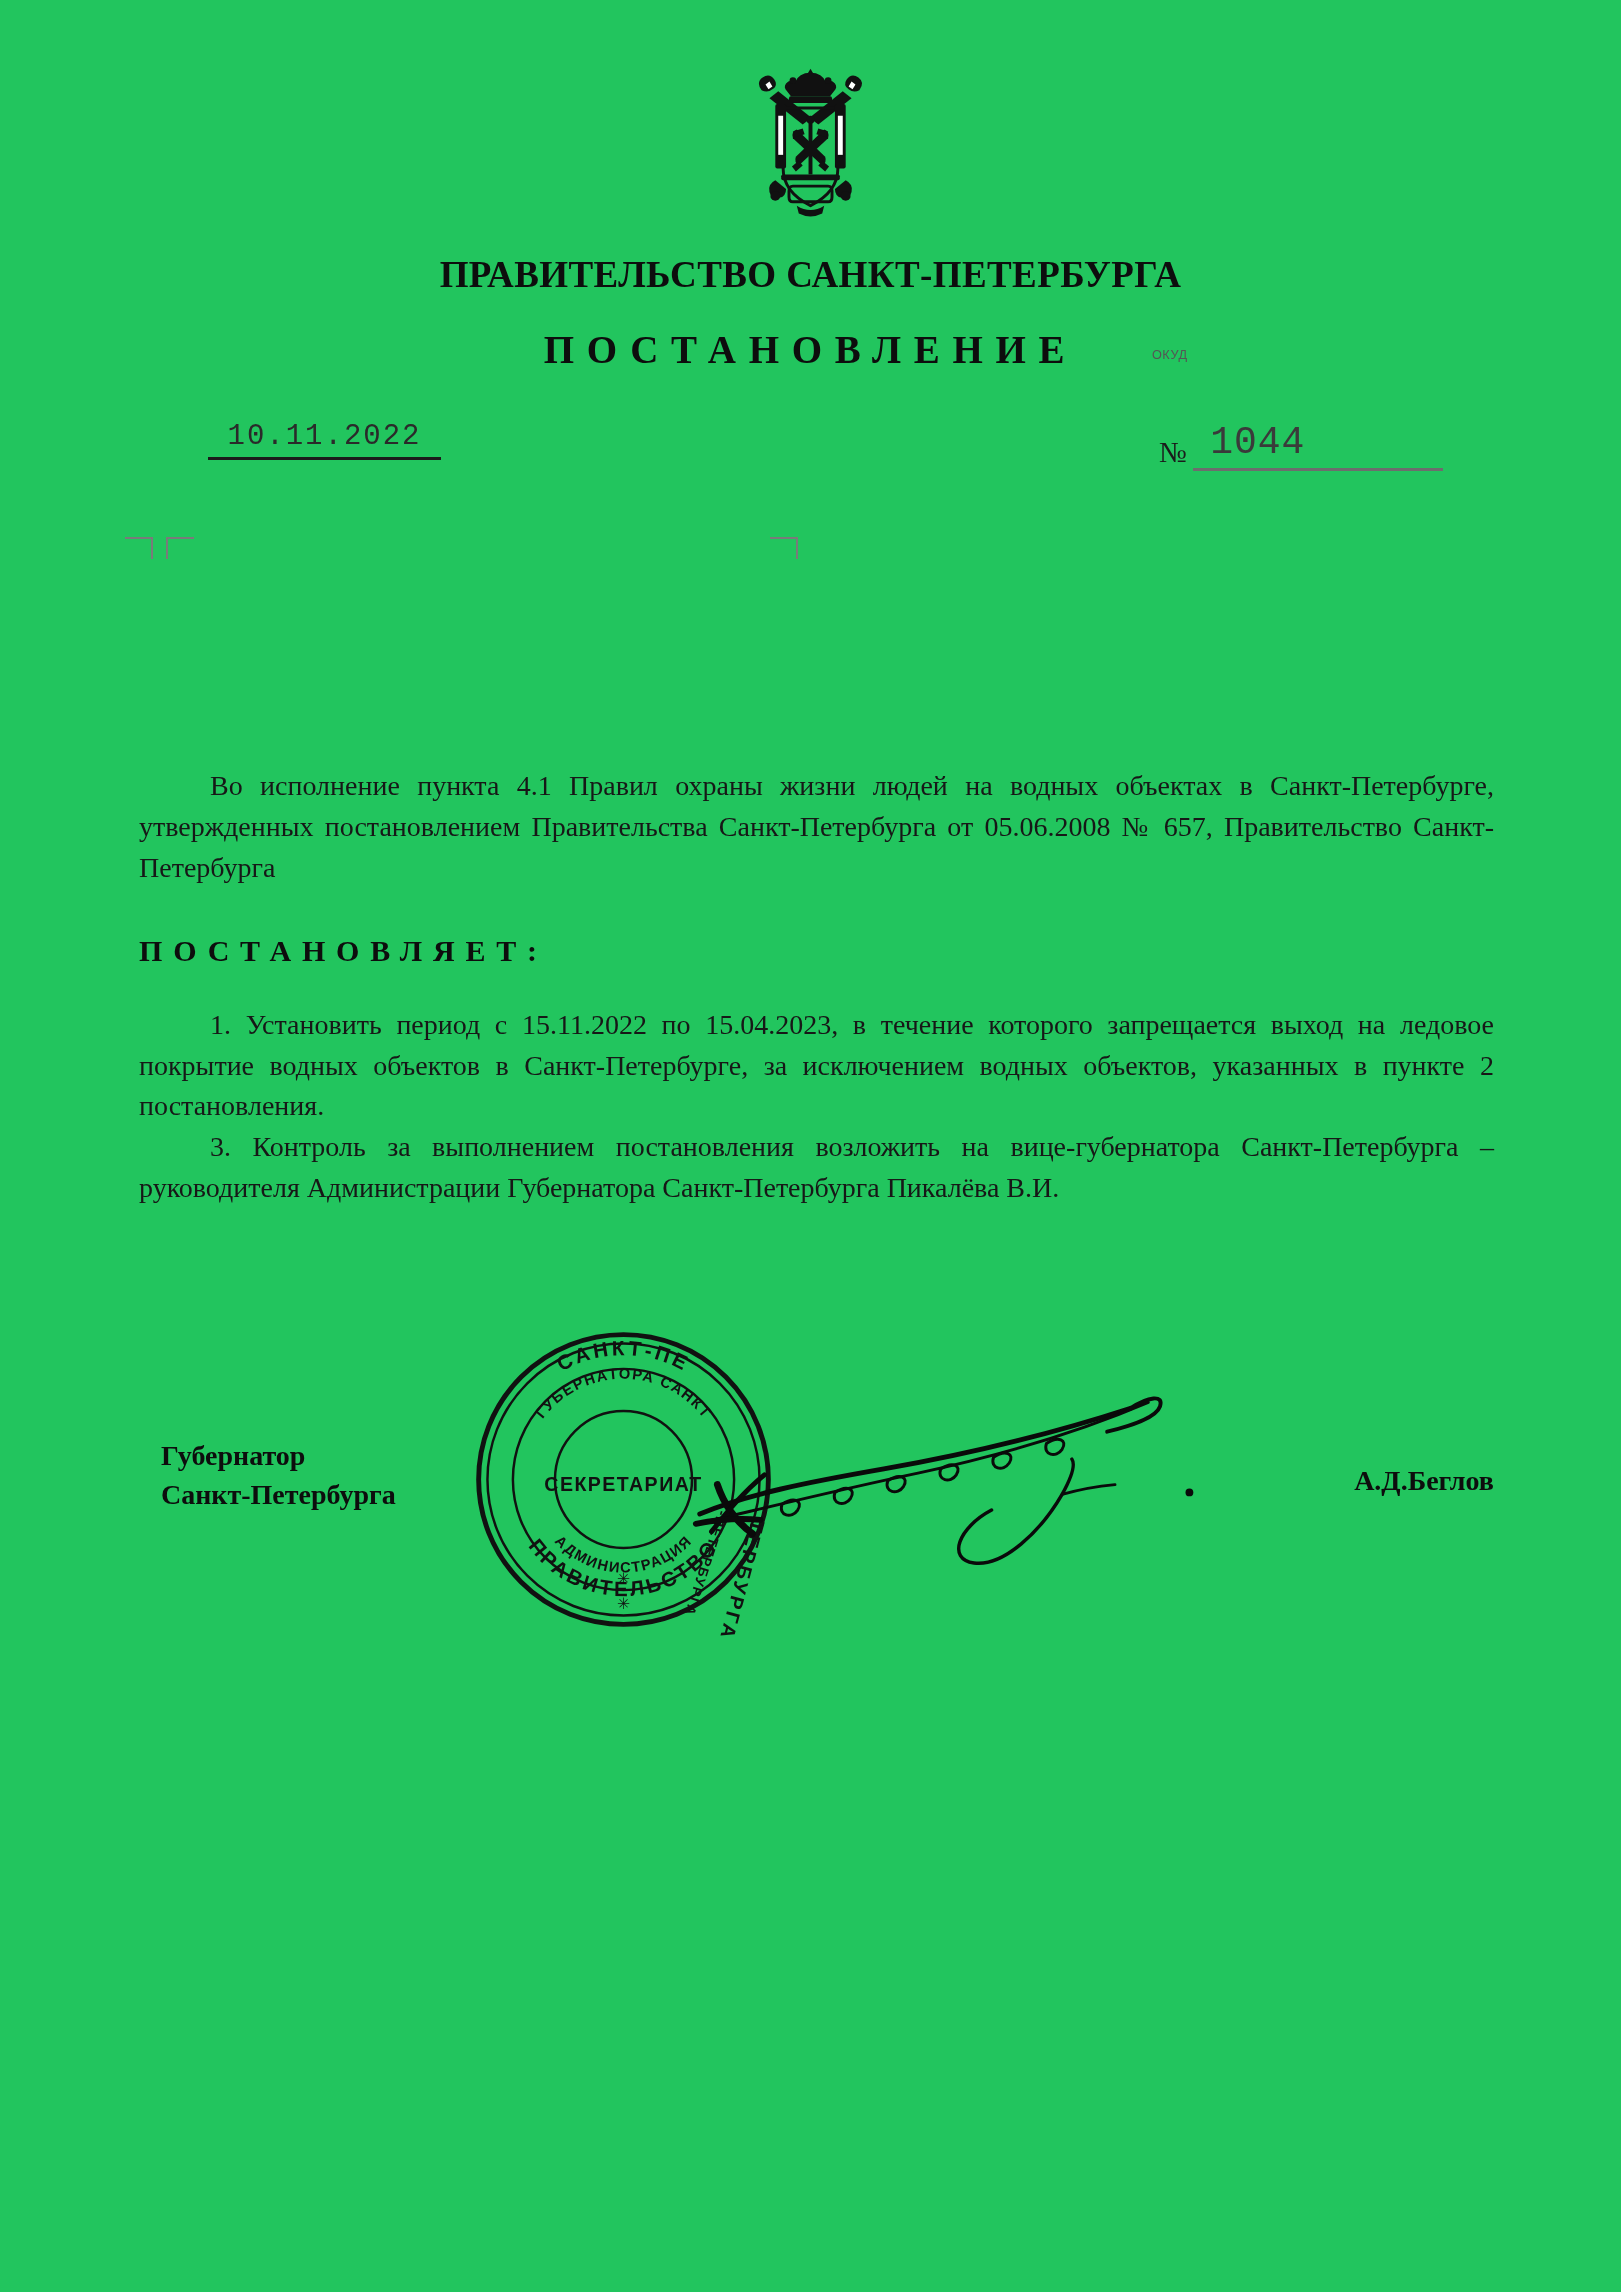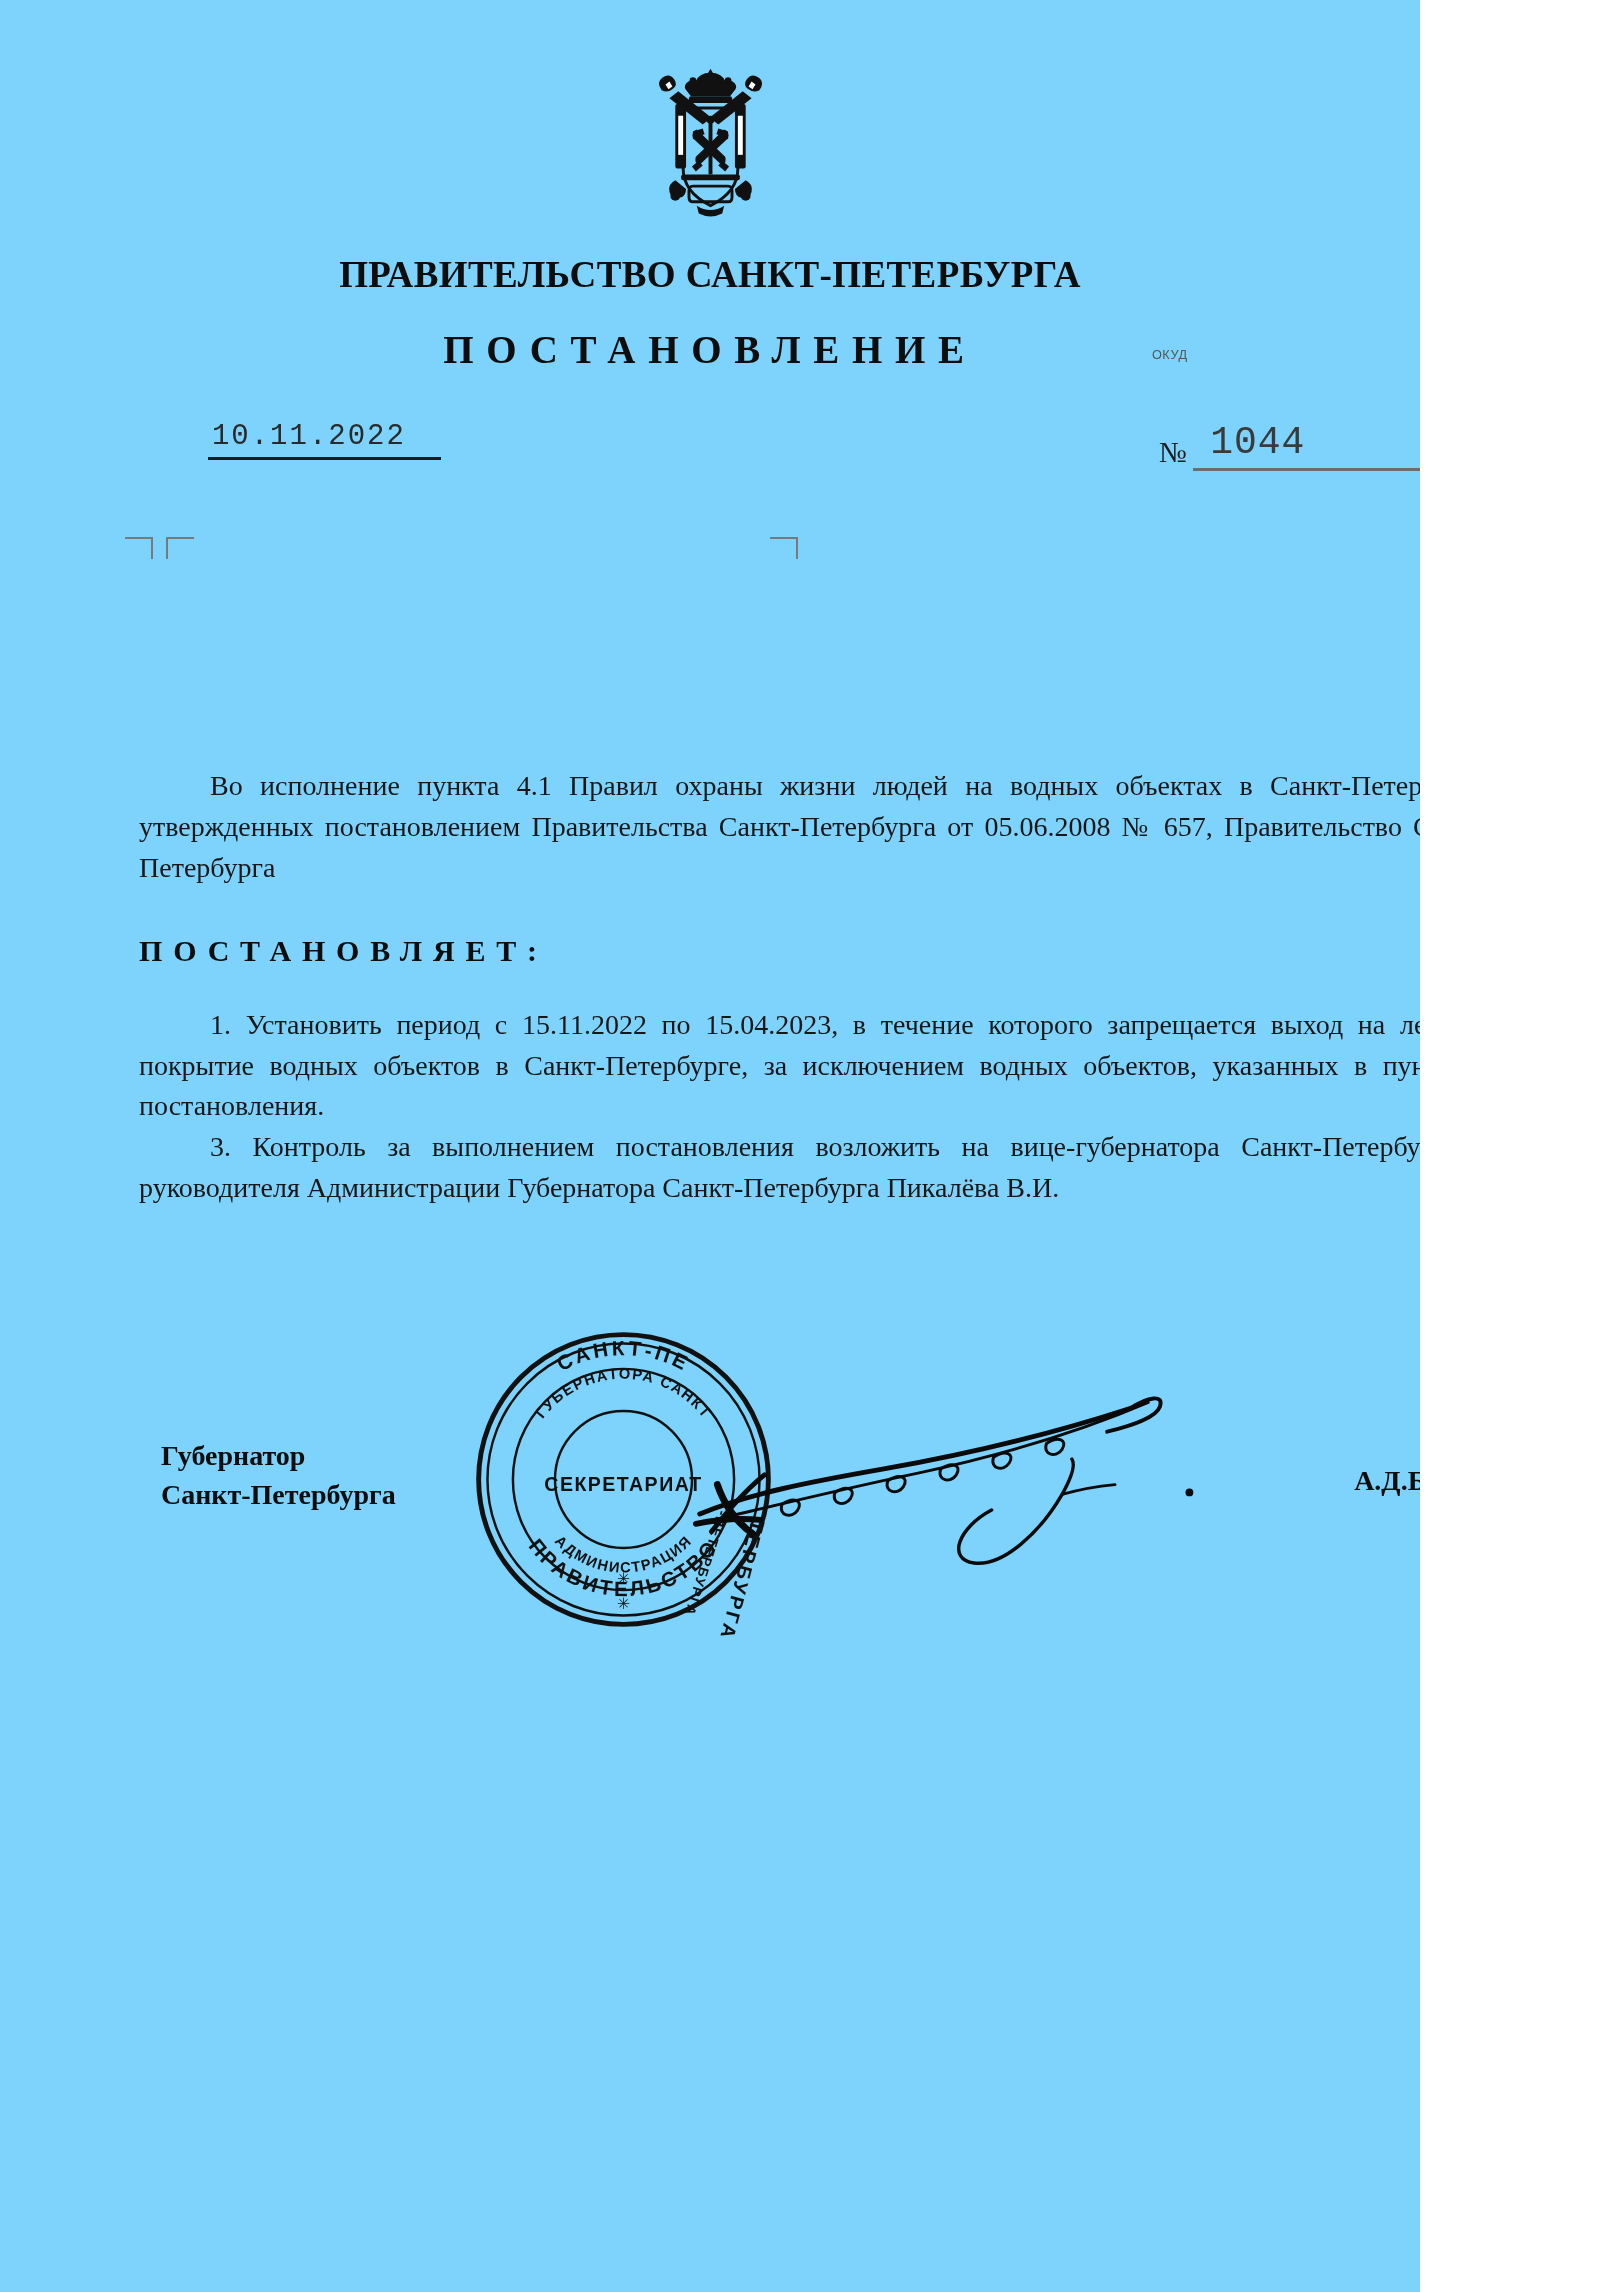"ПРАВИТЕЛЬСТВО САНКТ-ПЕТЕРБУРГА" .page { background: #7dd3fc -> #22c55e; width: 1420px -> 1621px }
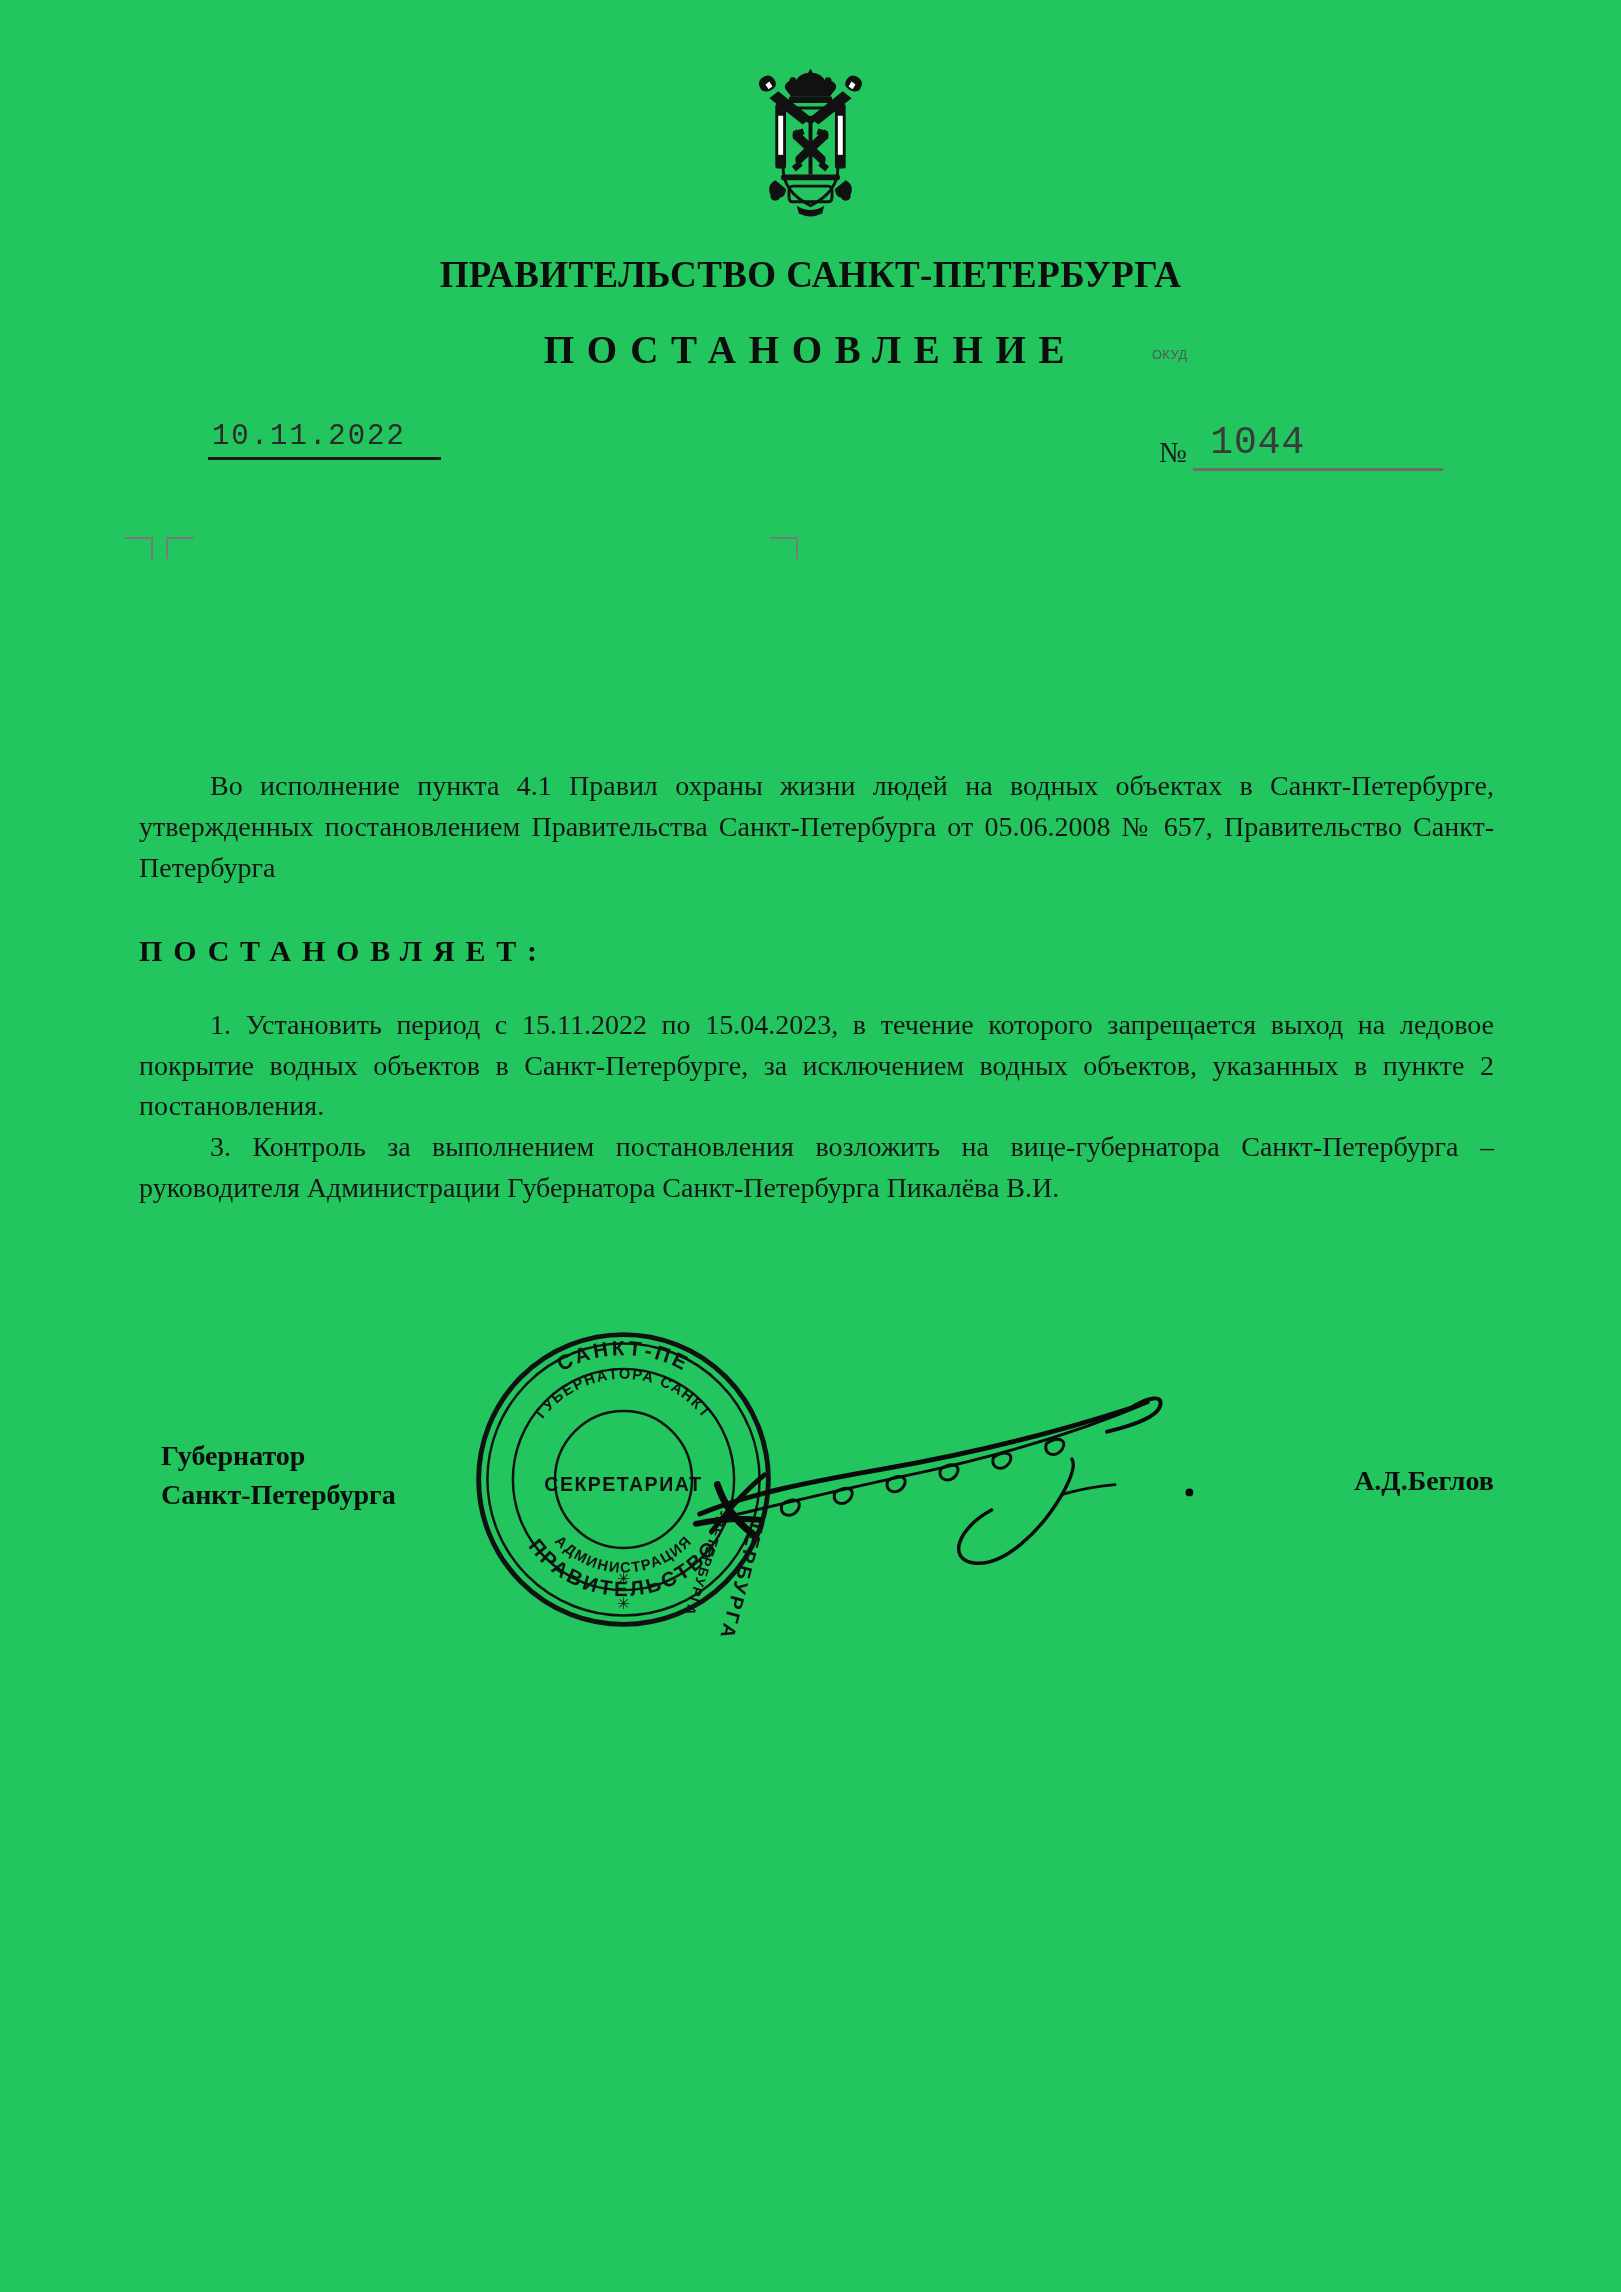"10.11.2022" .date-value { text-align: none -> center }
